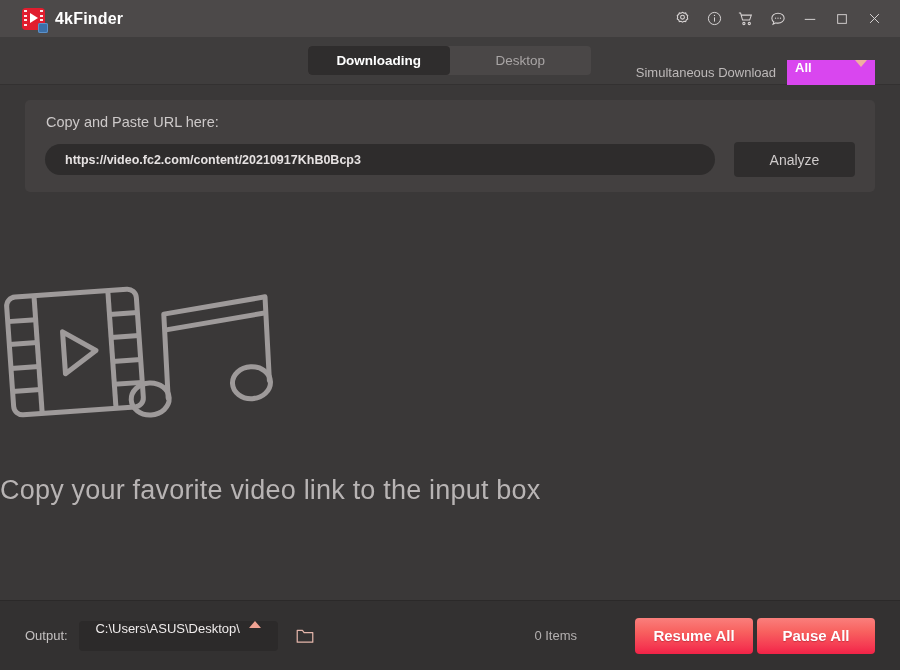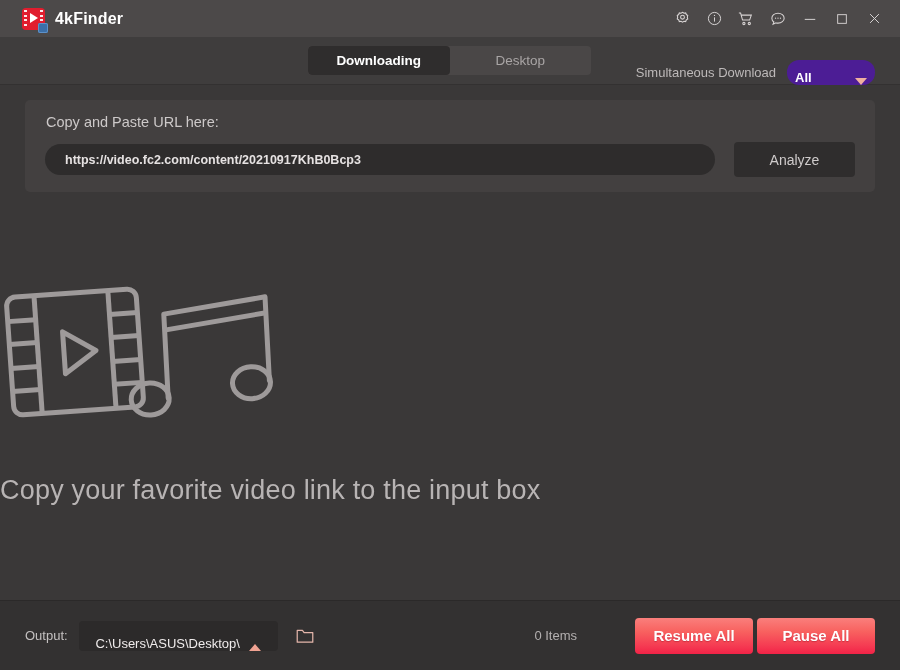"All" .select { align-items: flex-end -> flex-start; background: #4c1d95 -> #d946ef; border-radius: 12px -> 0 }
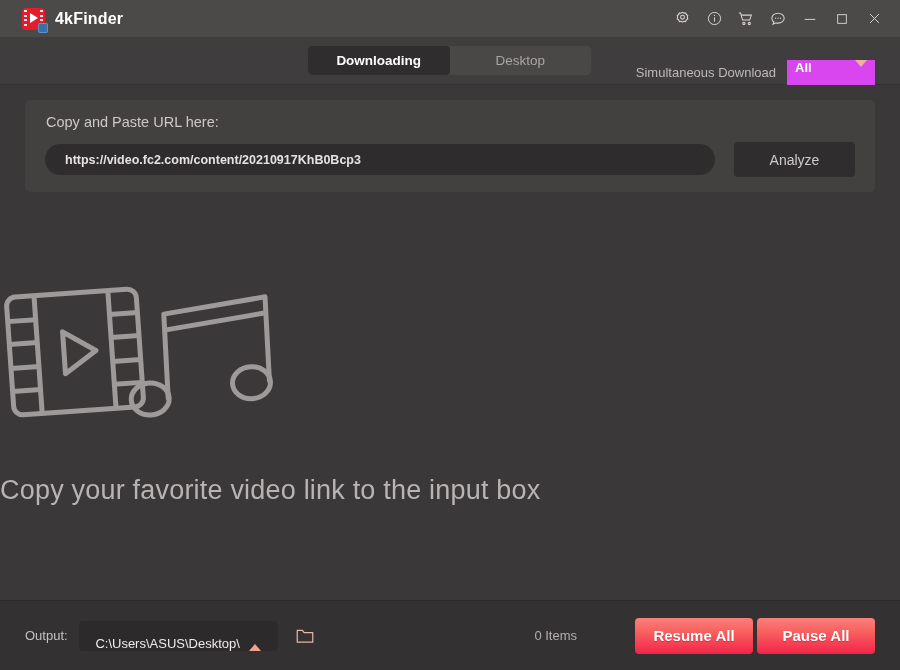"C:\Users\ASUS\Desktop\" .path-select { align-items: flex-end -> flex-start }
